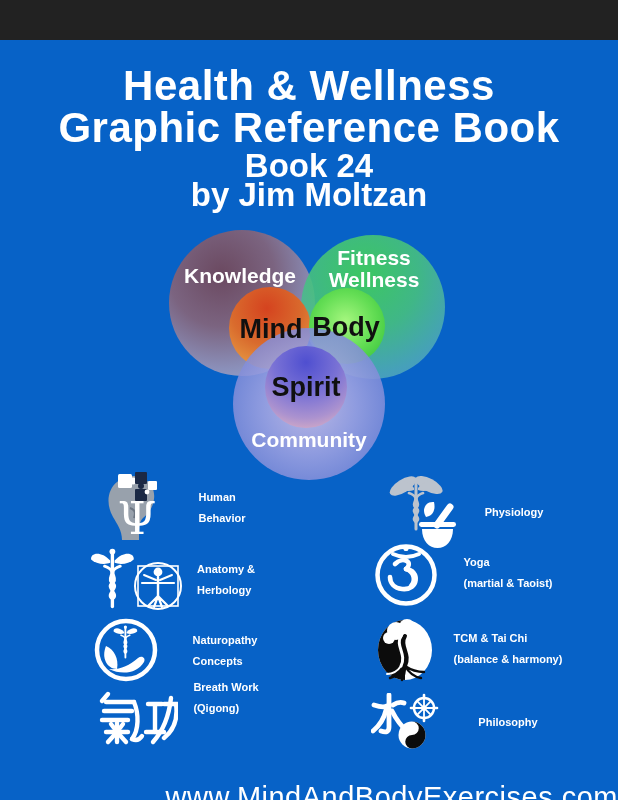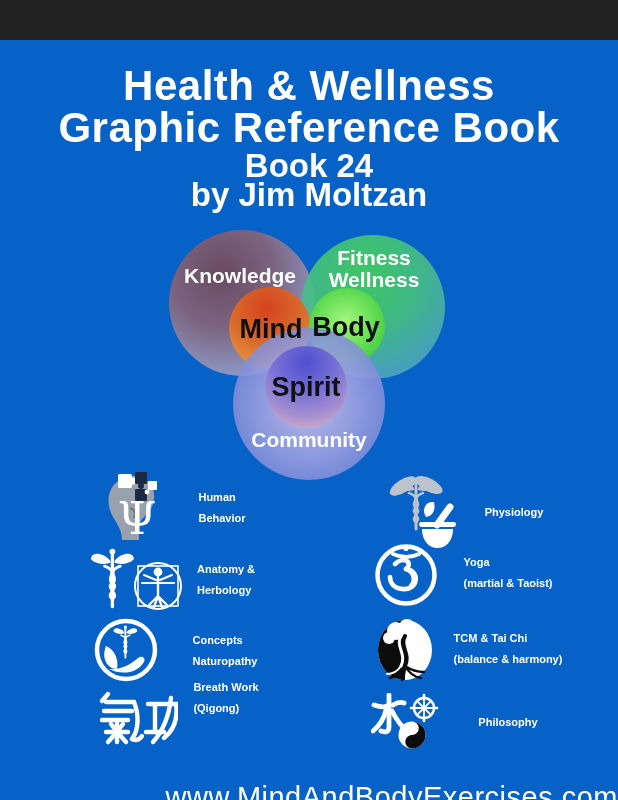"Concepts" div { order: before "Naturopathy" -> after "Naturopathy" }
